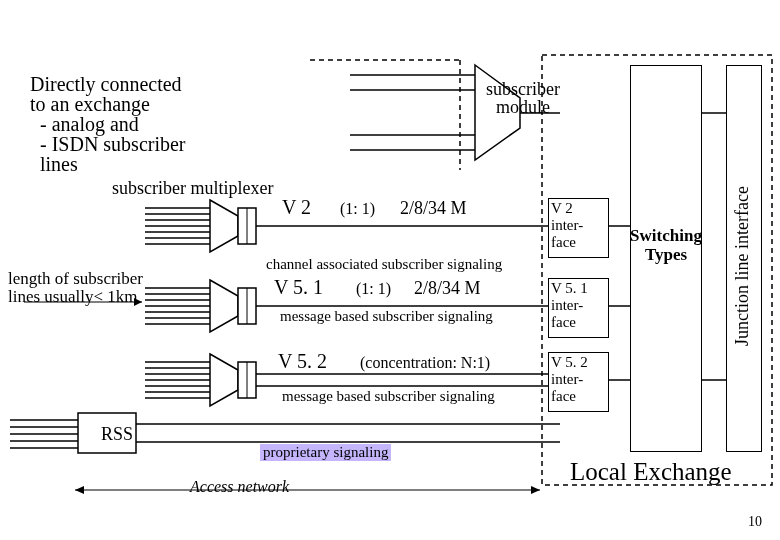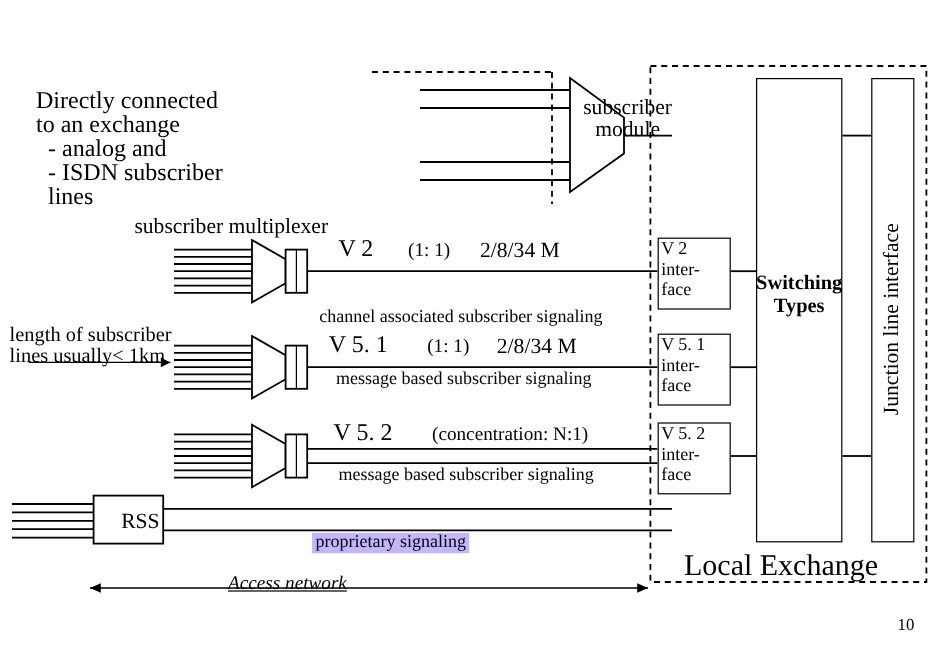"Access network" div.abs { text-decoration: underline -> none }
